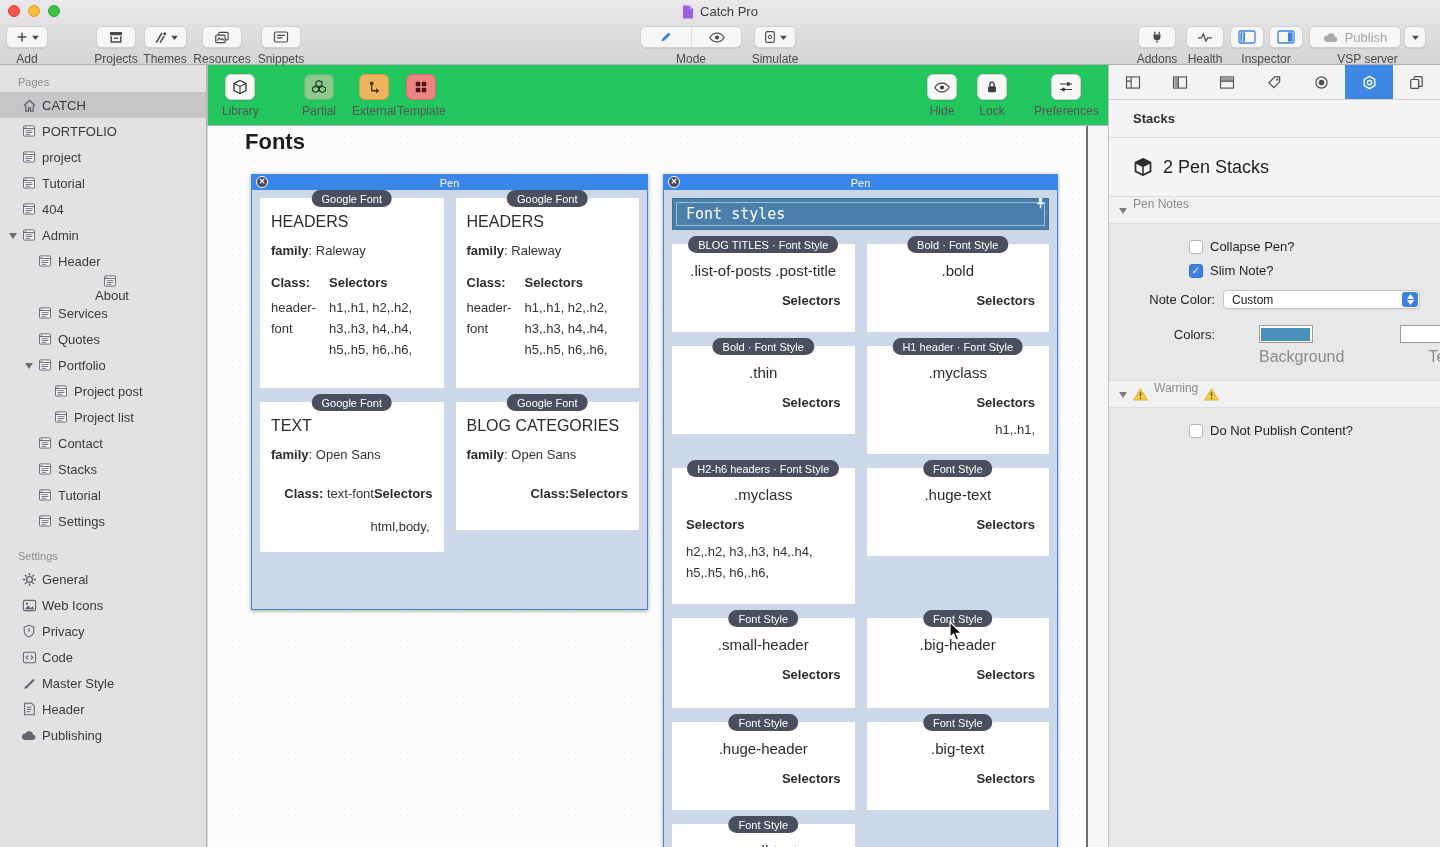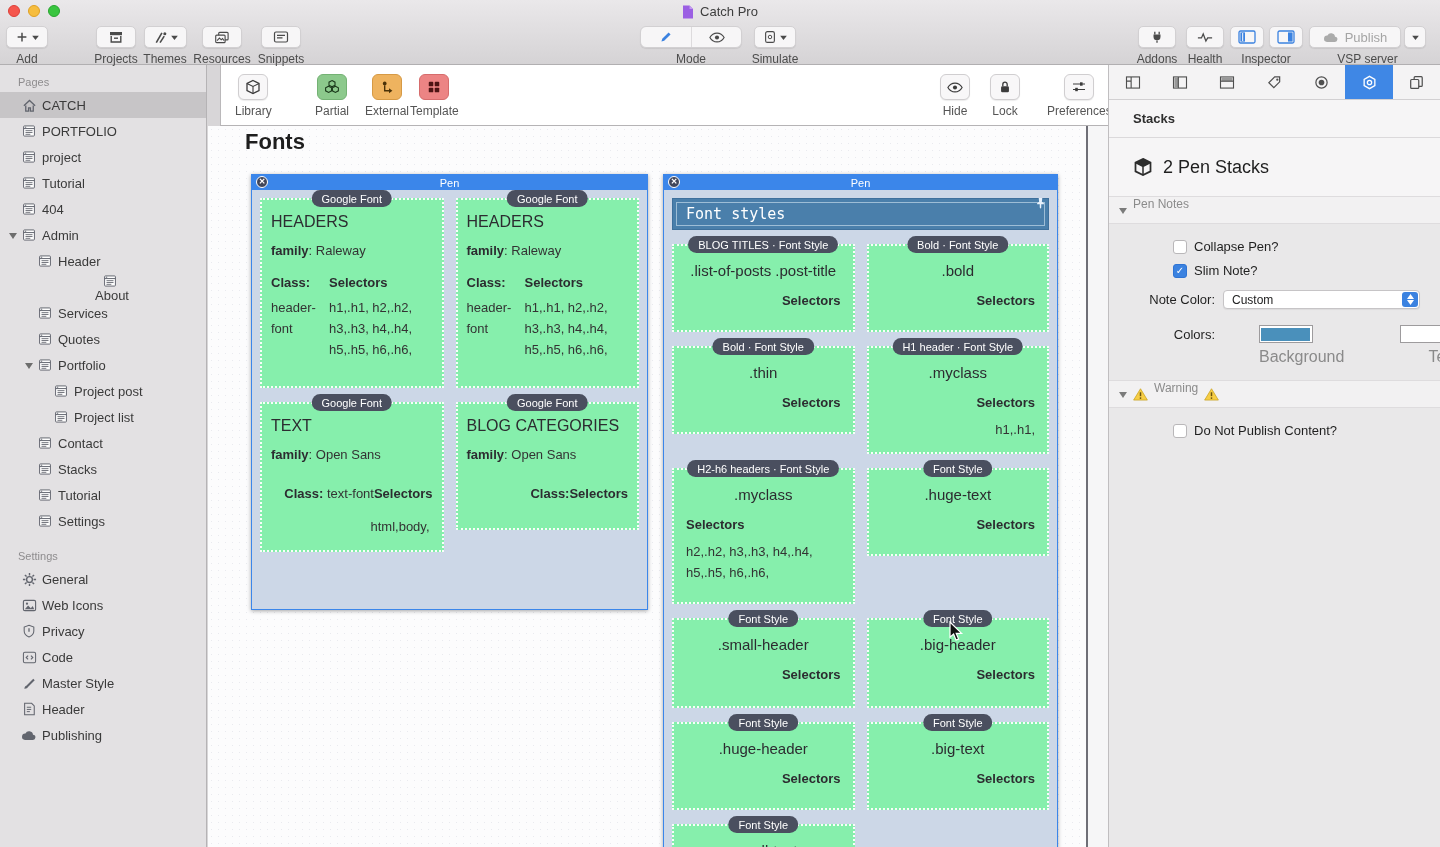"Library" .tb2 { background: #ffffff -> #22c55e; left: 220px -> 207px }
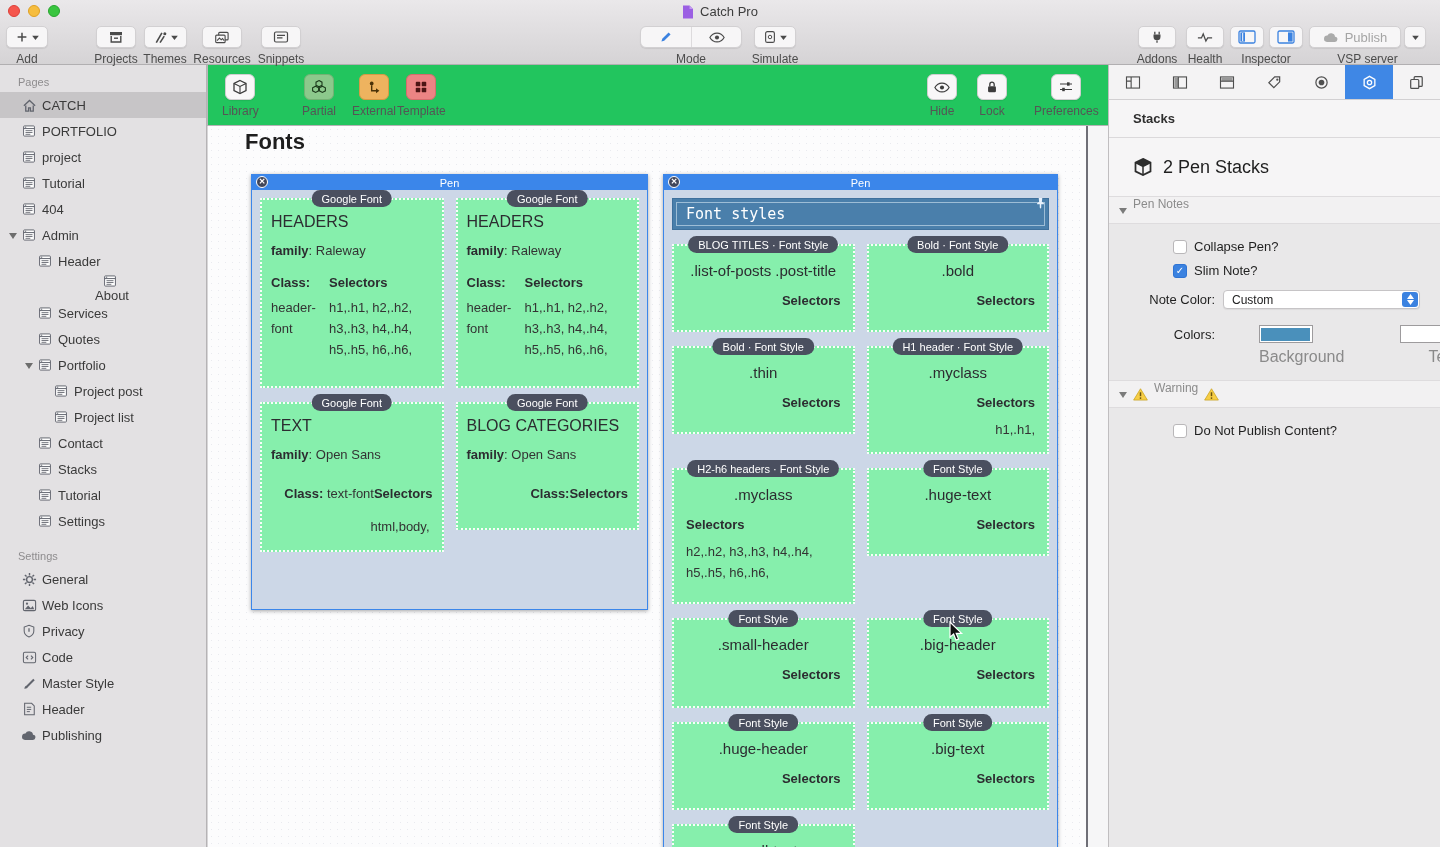"Google Font" .card { background: #86efac -> #ffffff }
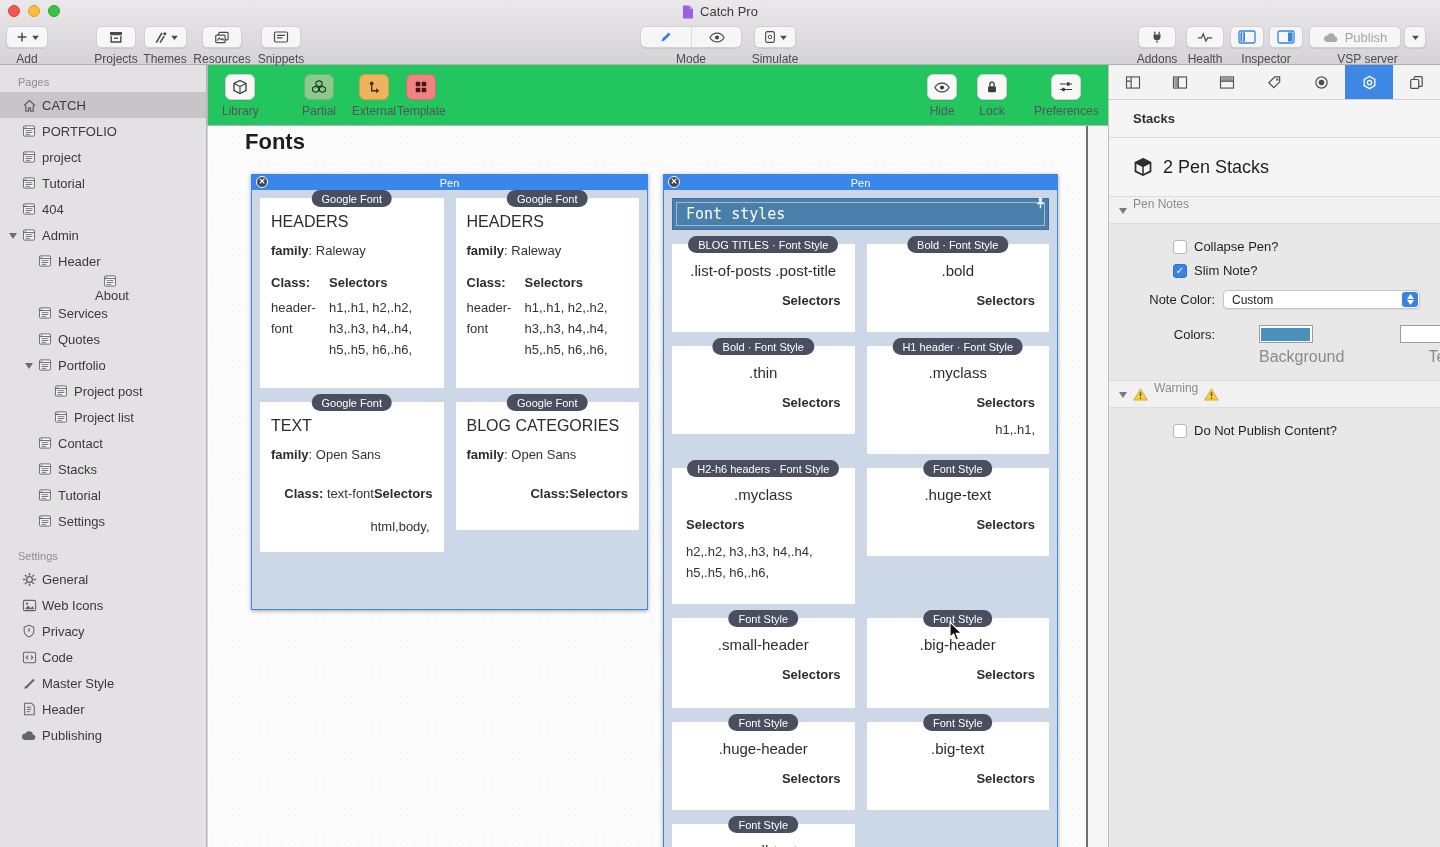"Collapse Pen?" .chkrow { padding-left: 64px -> 80px }
